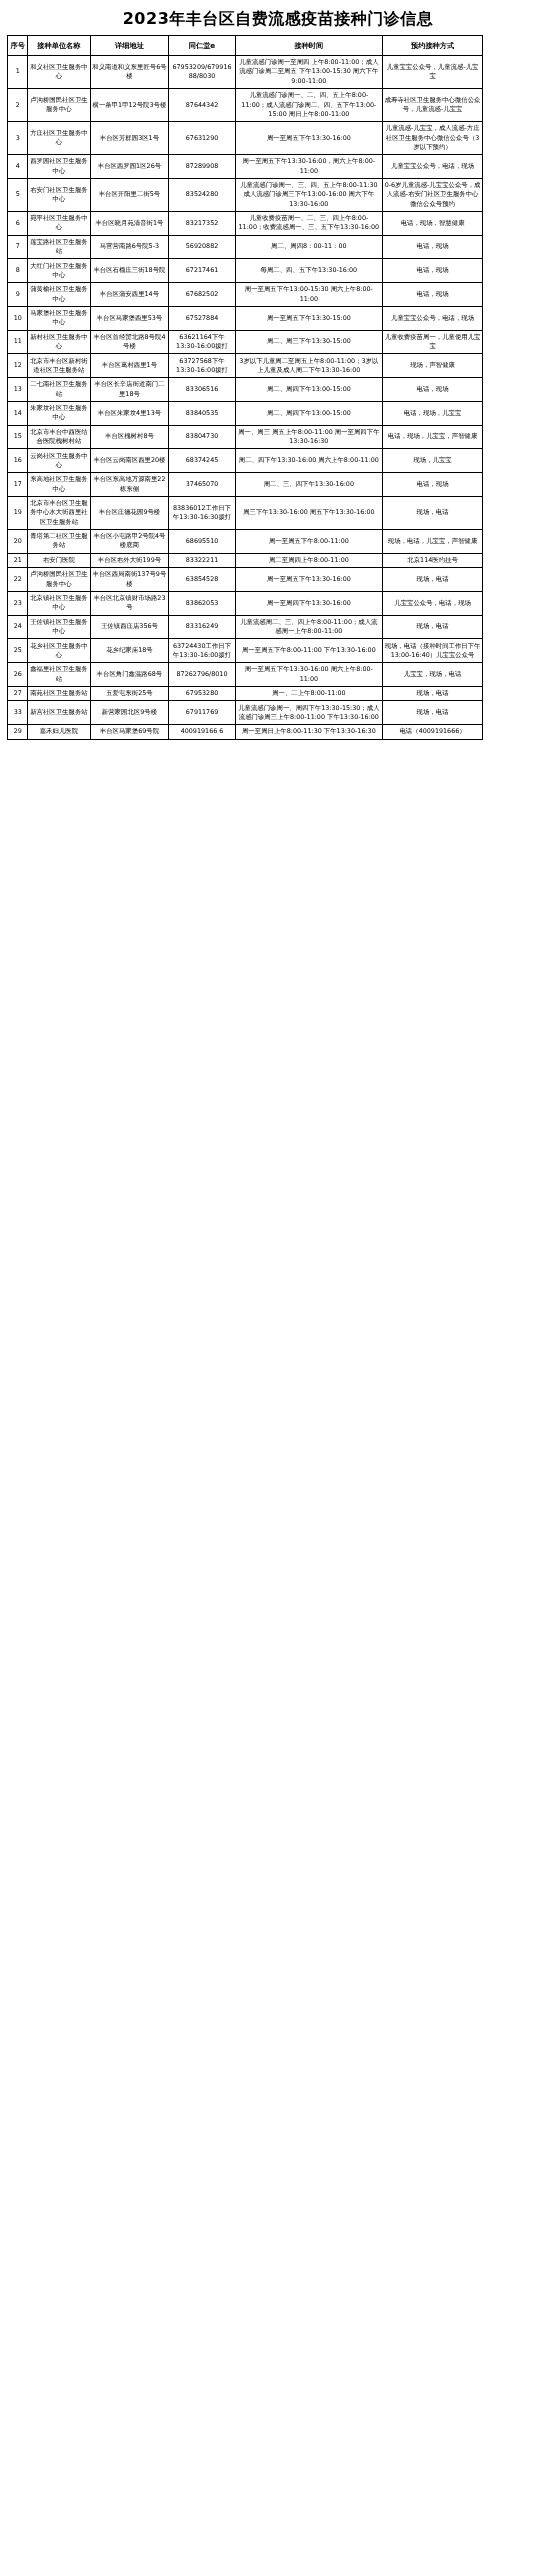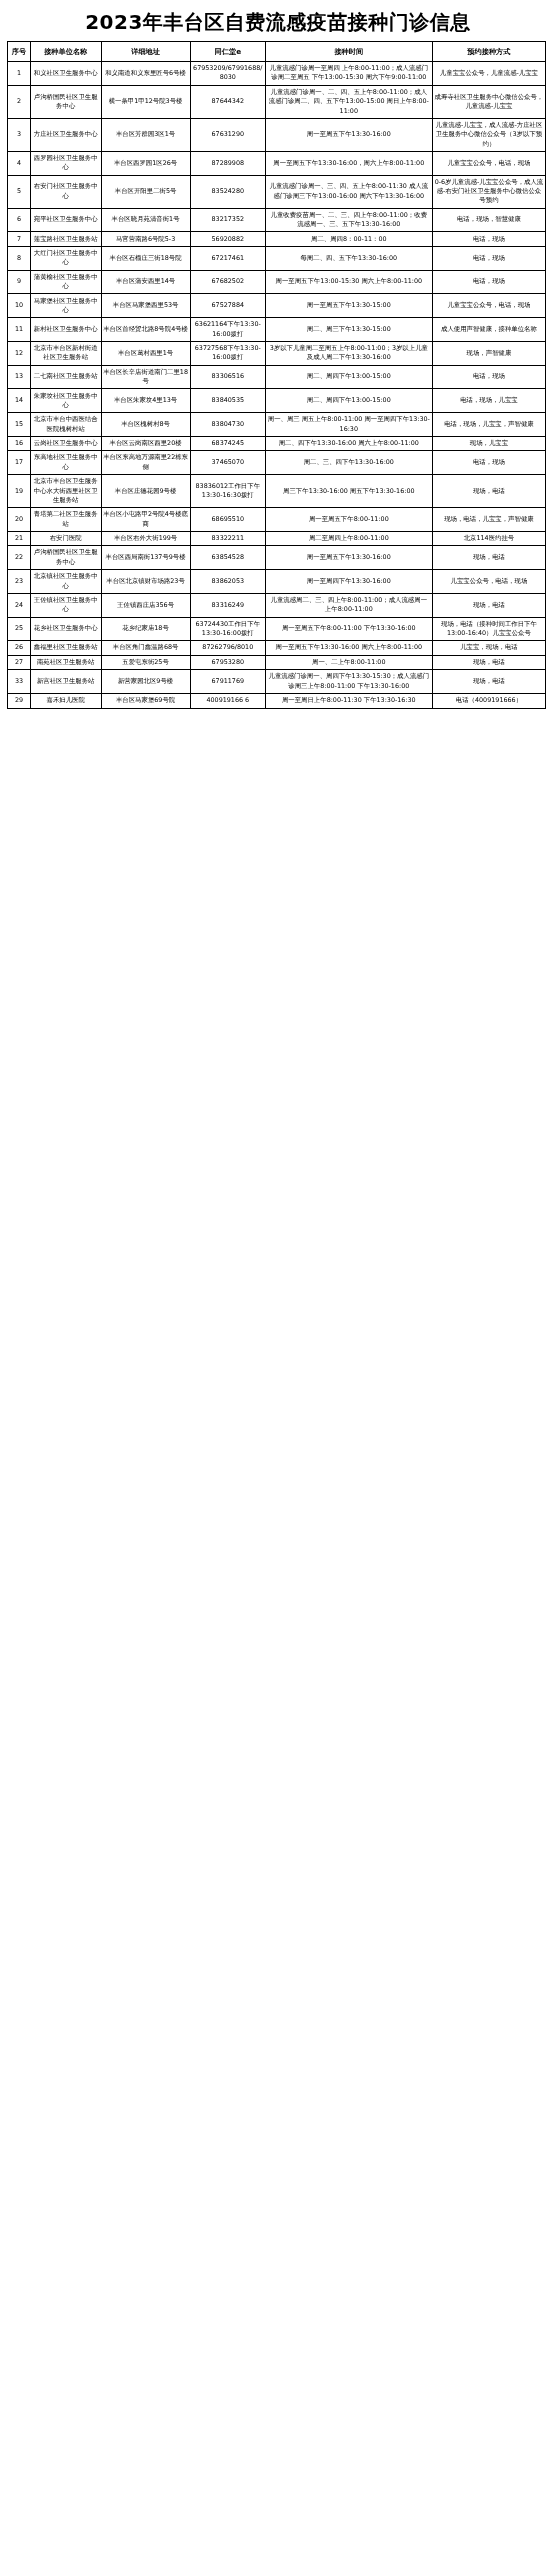"2023年丰台区自费流感疫苗接种门诊信息" .title { font-size: 20px -> 16px }
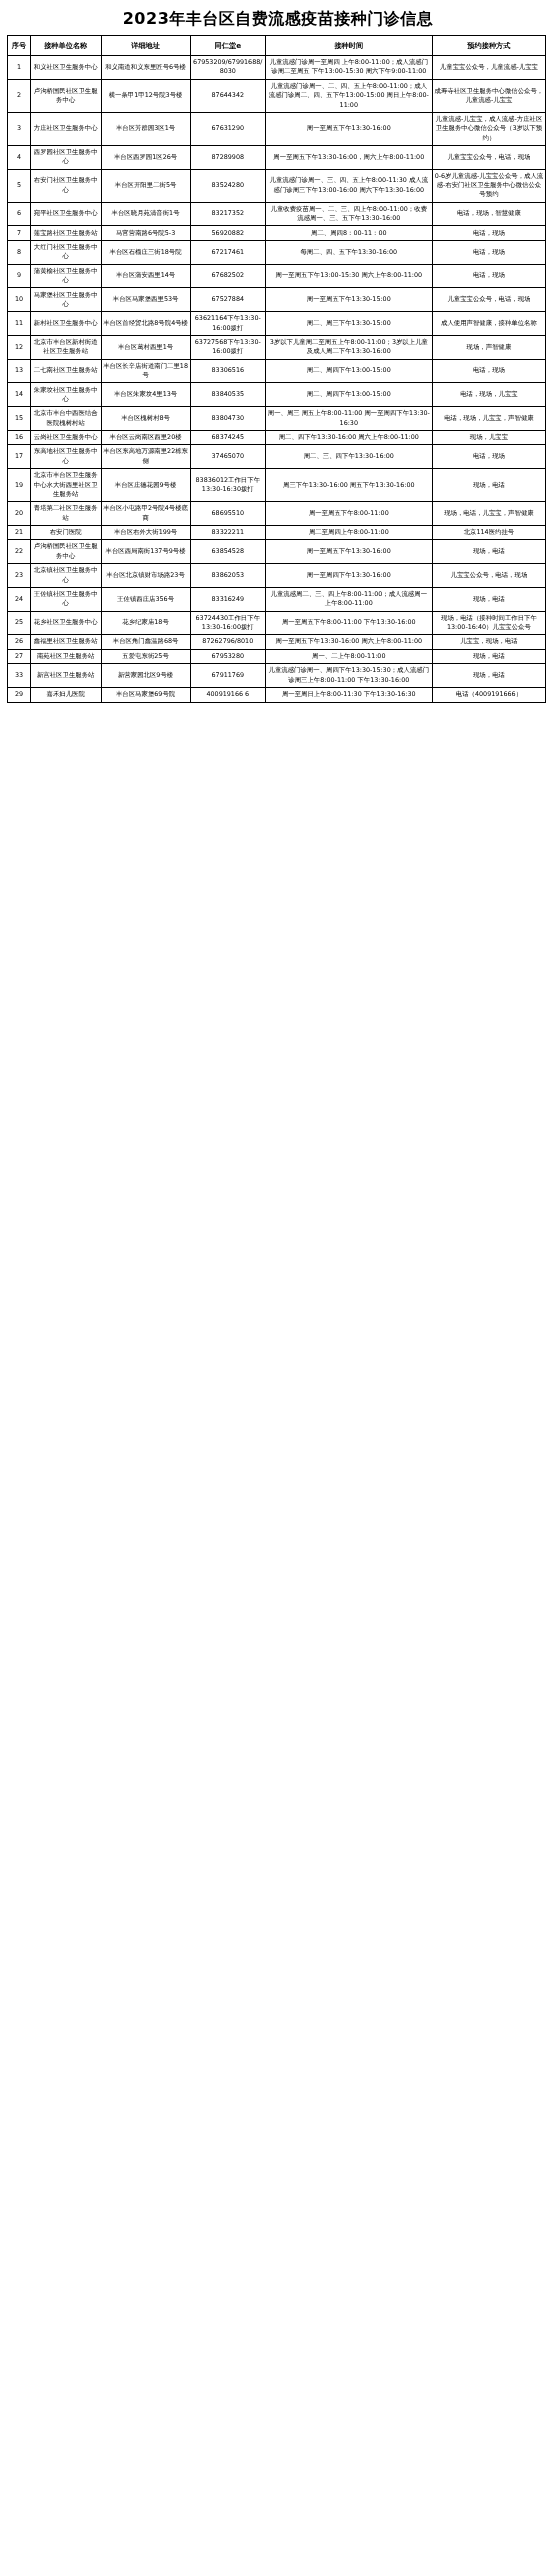"序号" table.grid { width: 539px -> 476px }
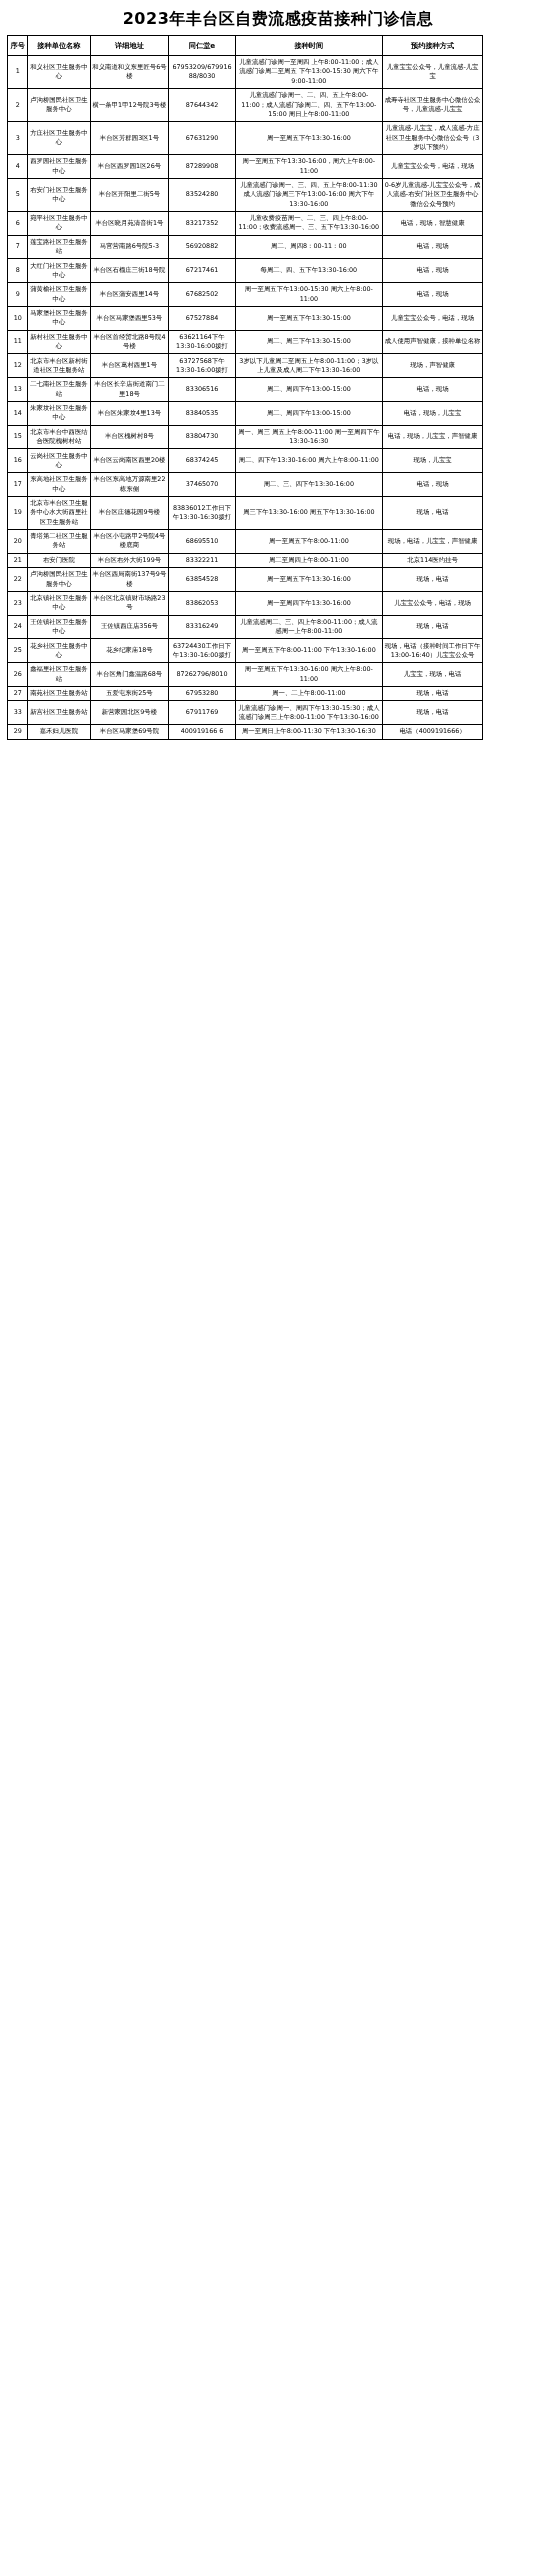"成人使用声智健康，接种单位名称" td.cell-way { text: 成人使用声智健康，接种单位名称 -> 儿童收费疫苗周一，儿童使用儿宝宝 }
